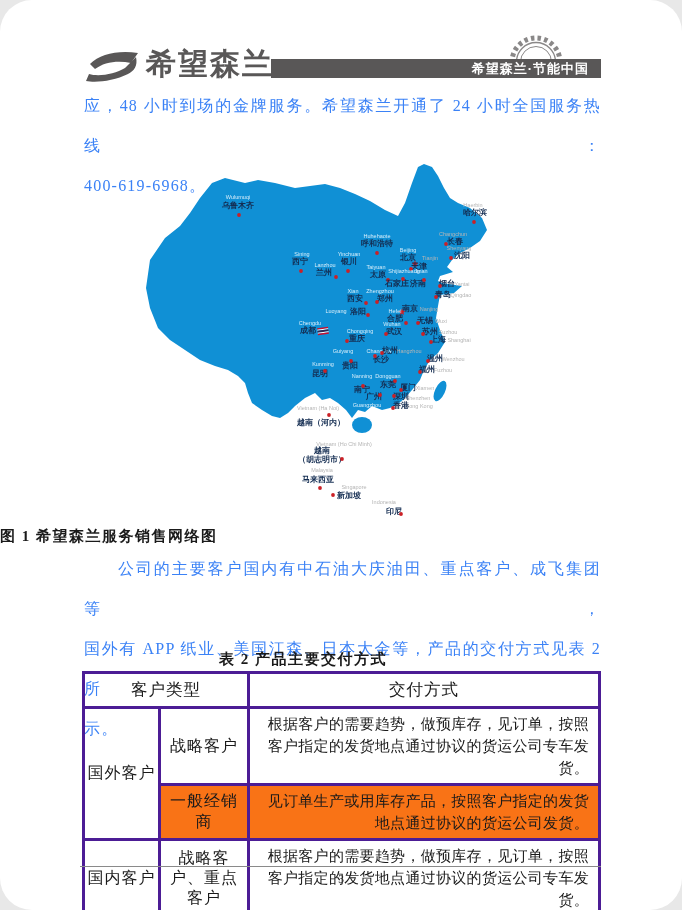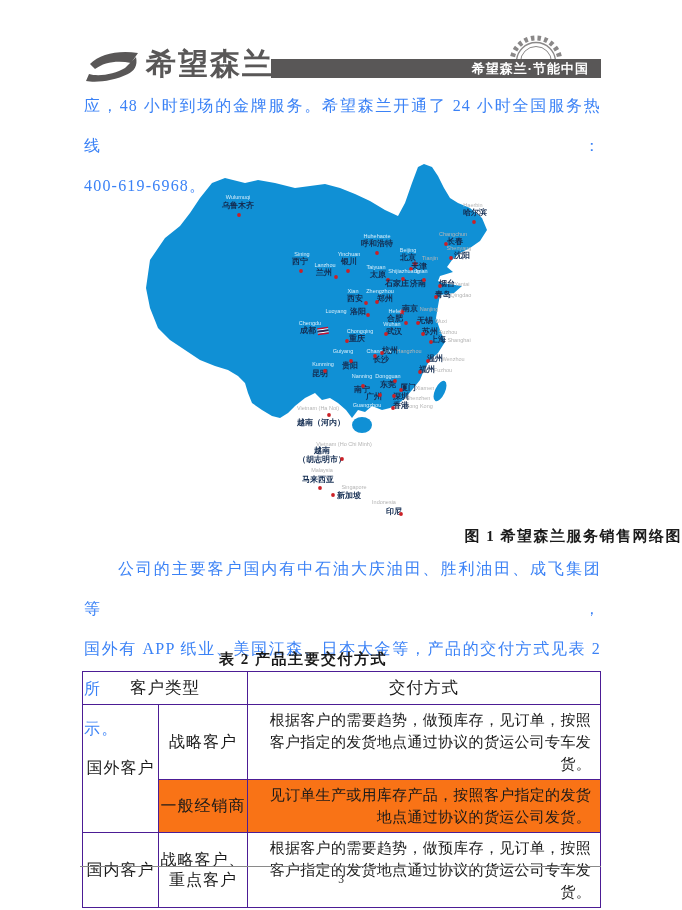"希望森兰" .page { border-radius: none -> 32px }
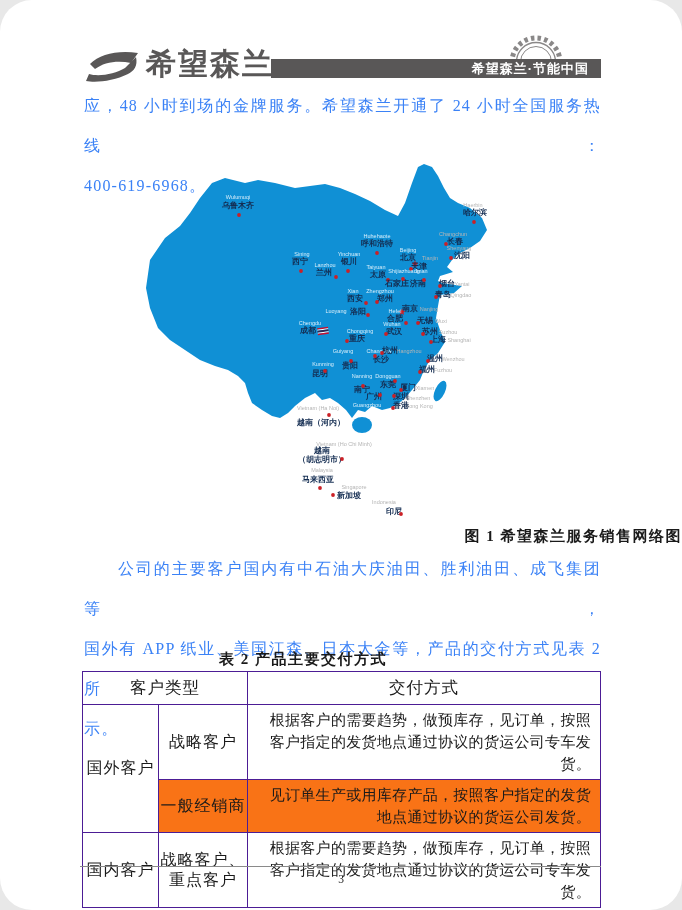"图 1 希望森兰服务销售网络图" .fig-caption { text-align: right -> left }
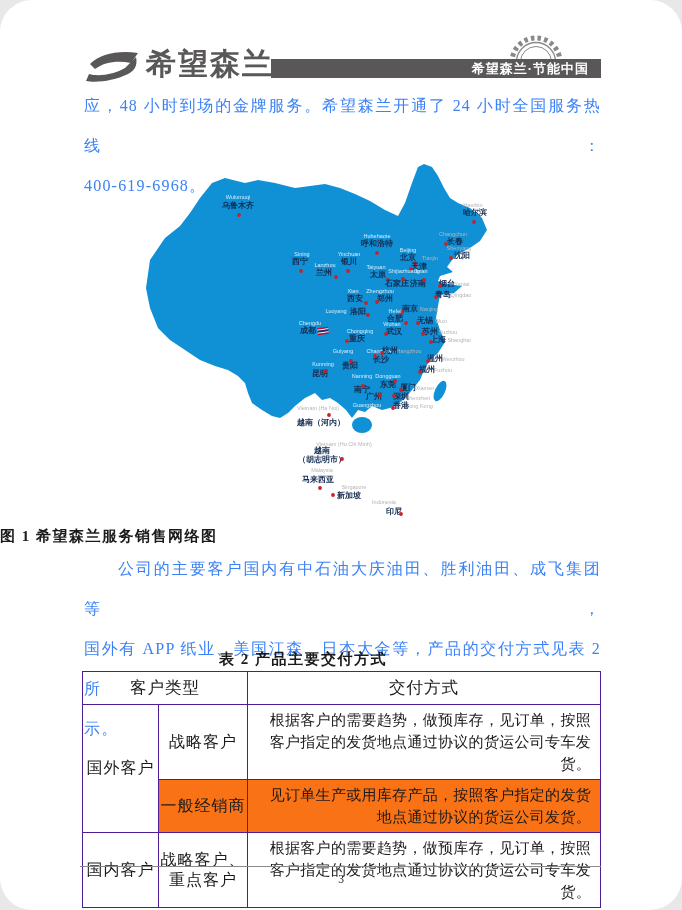"公司的主要客户国内有中石油大庆油田、胜利油田、成飞集团等，" div.line { text: 胜利油田 -> 重点客户 }
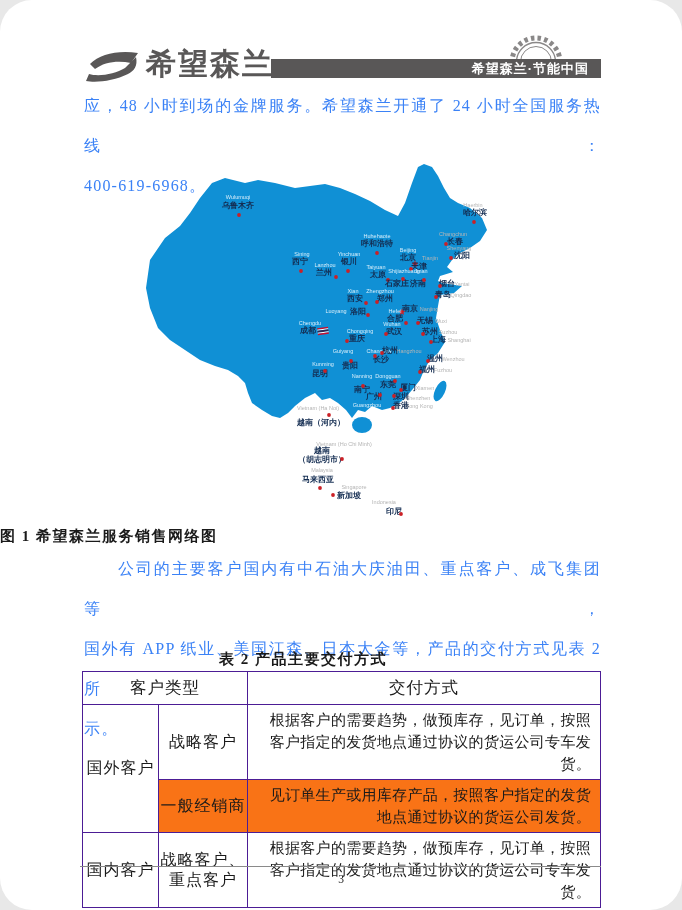"客户类型" .delivery td,.delivery th { border: 1px solid #4c1d95 -> 3px solid #4c1d95 }
